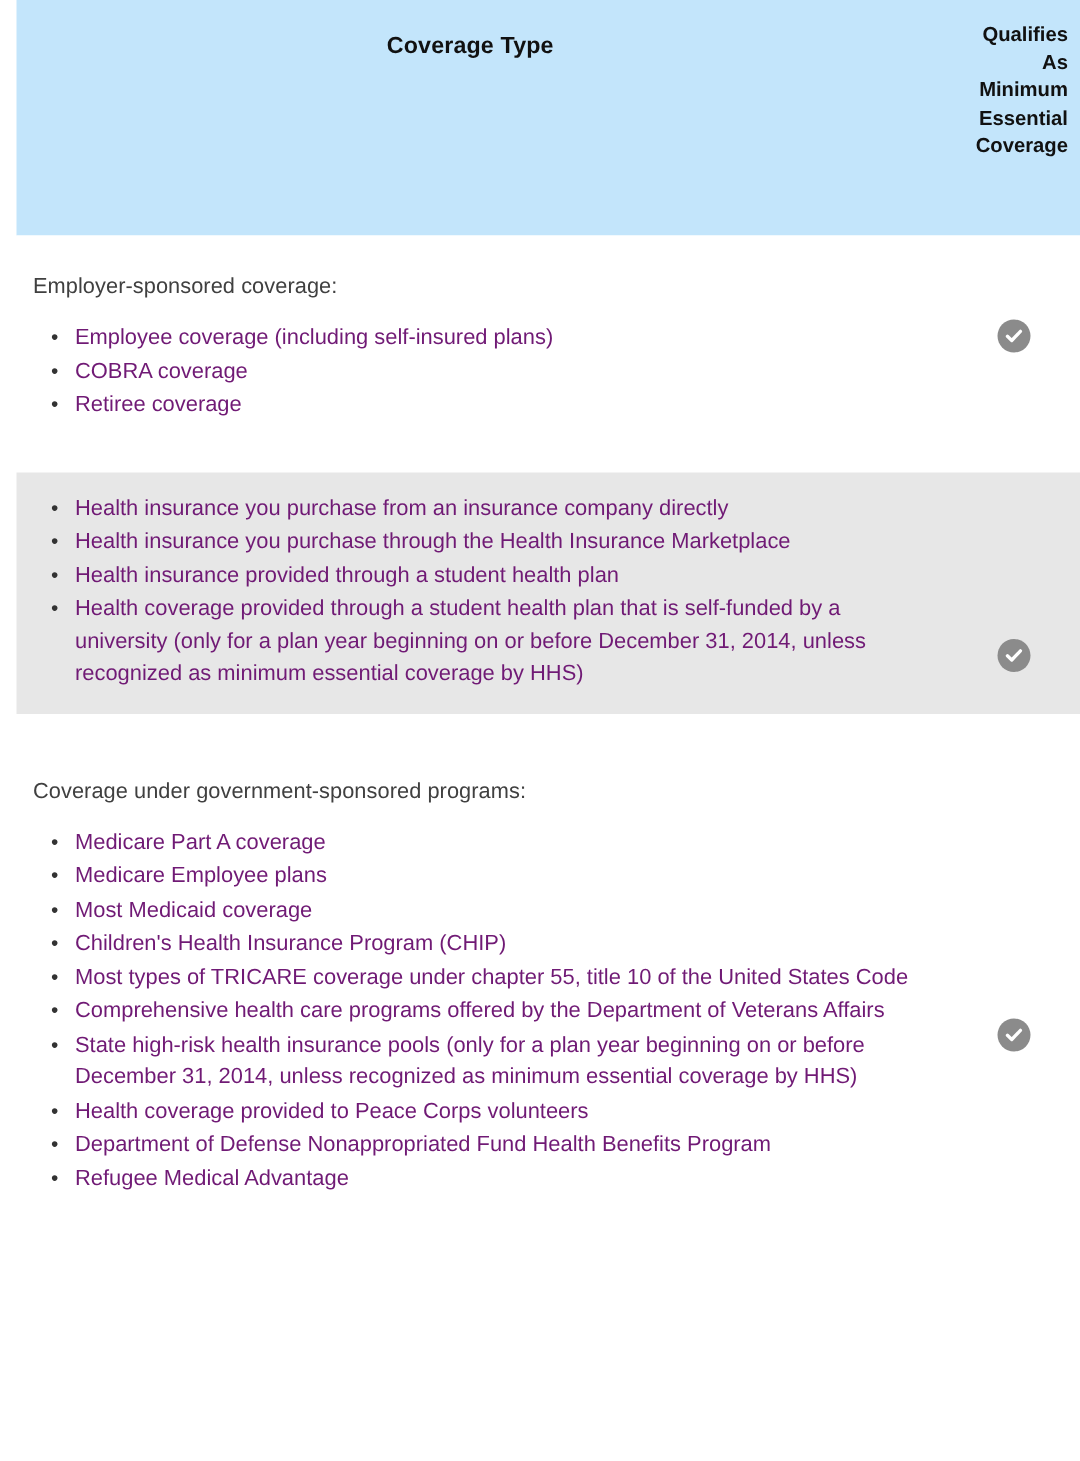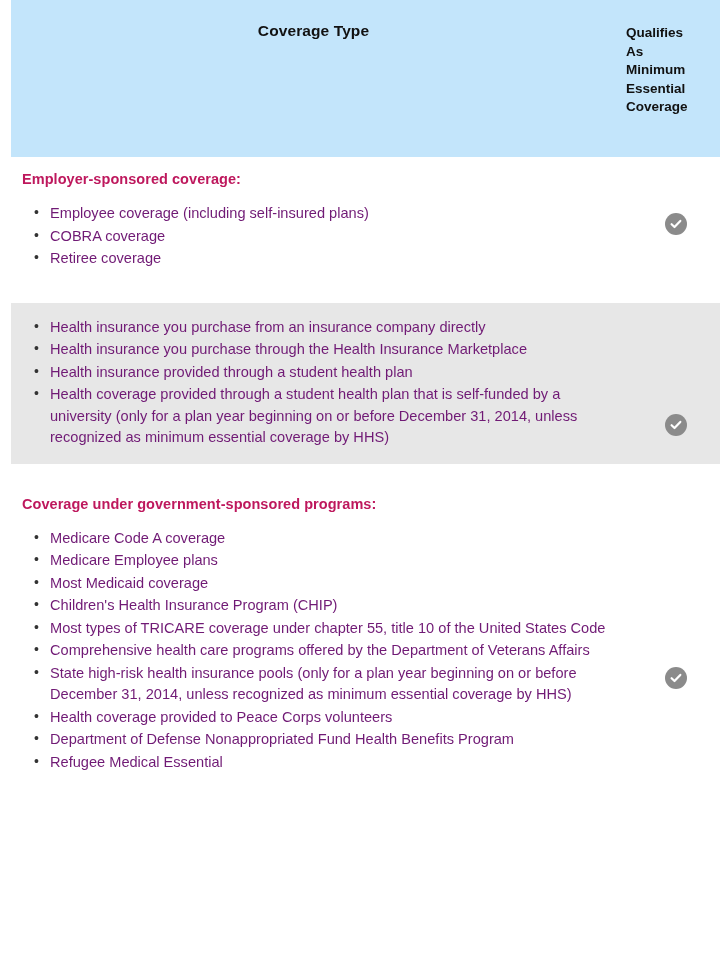"Qualifies" .header-qualifies { padding-top: 24px -> 14px; text-align: left -> right }
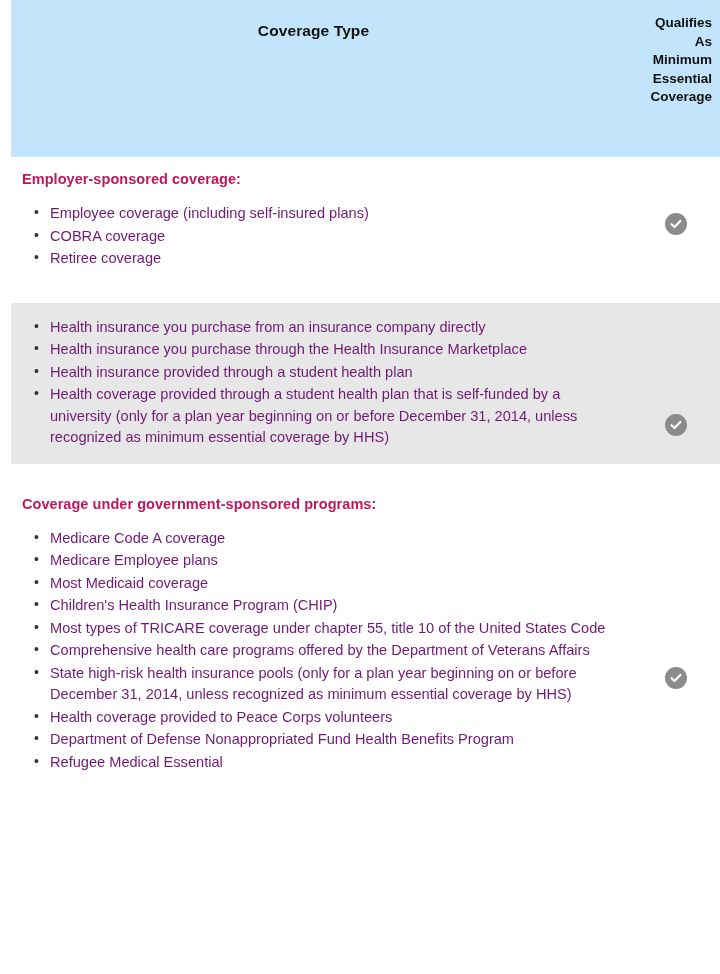"Employer-sponsored coverage:" .group-title { color: #be185d -> #404040; font-weight: bold -> normal; margin: 0 0 16px 0 -> 12px 0 16px 0 }
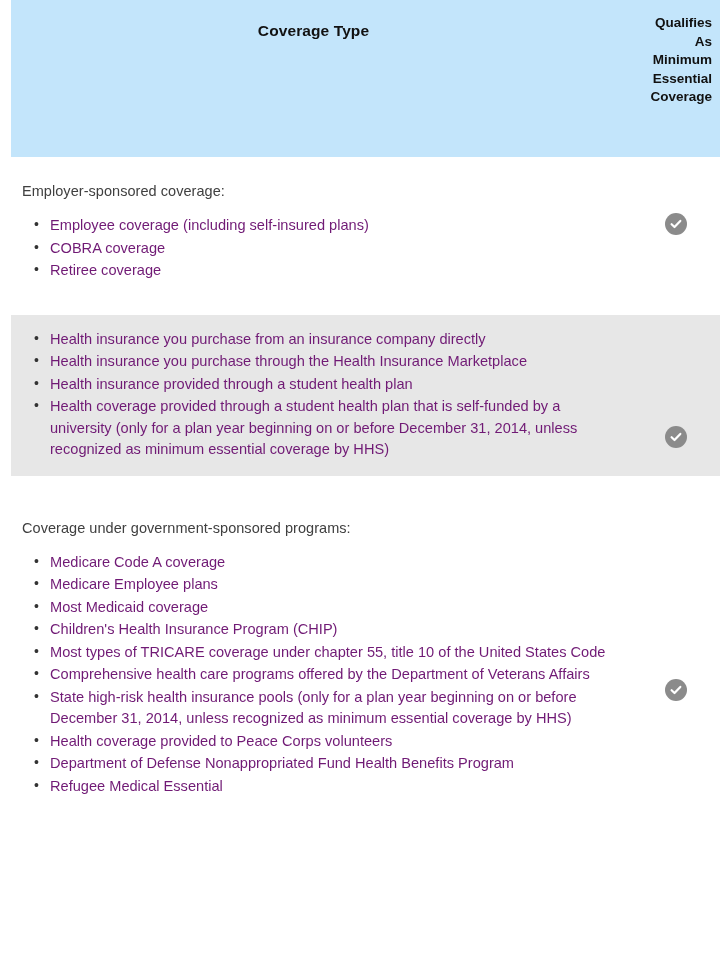"Medicare Code A coverage" li { text: Code -> Part }
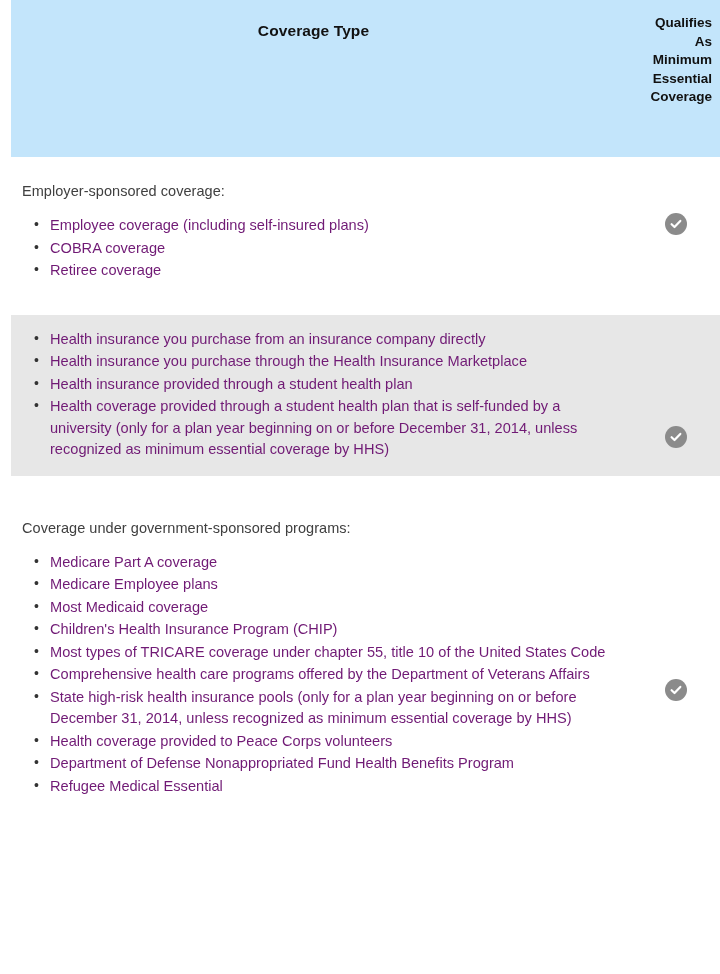"Refugee Medical Essential" li { text: Essential -> Advantage }
